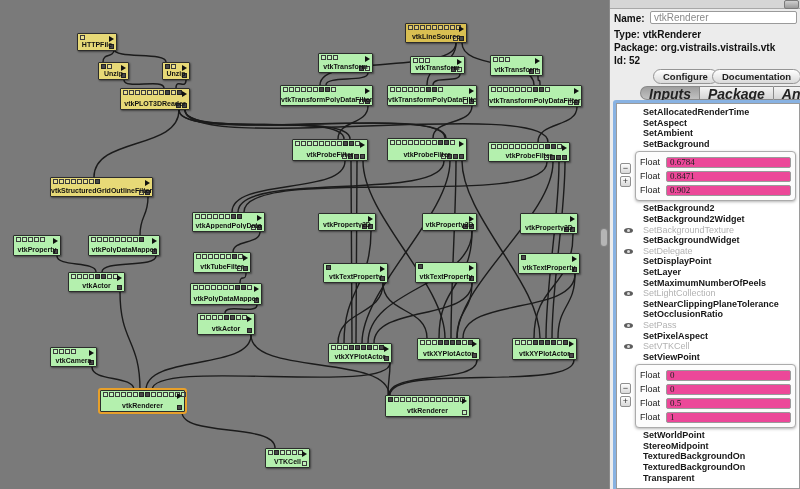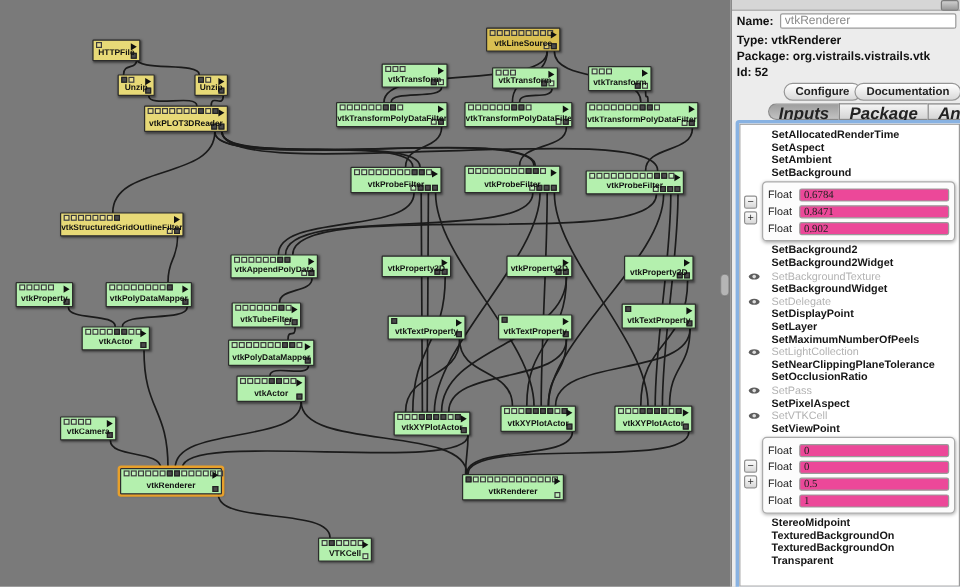"SetWorldPoint" div.lrow { html: none -> <div>SetWorldPoint</div> }
